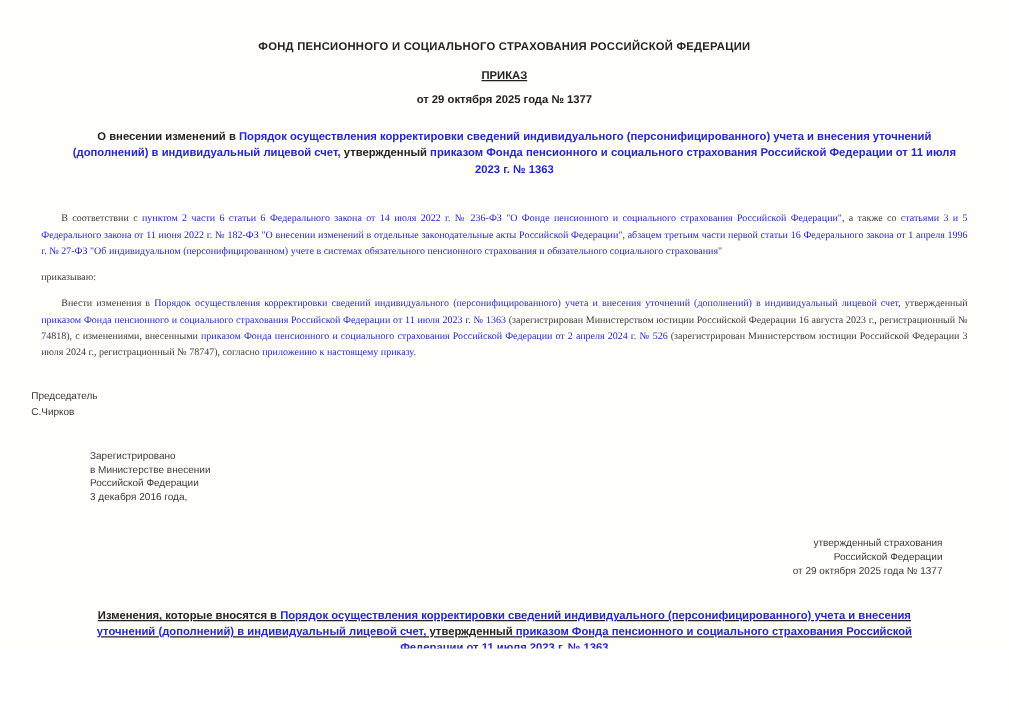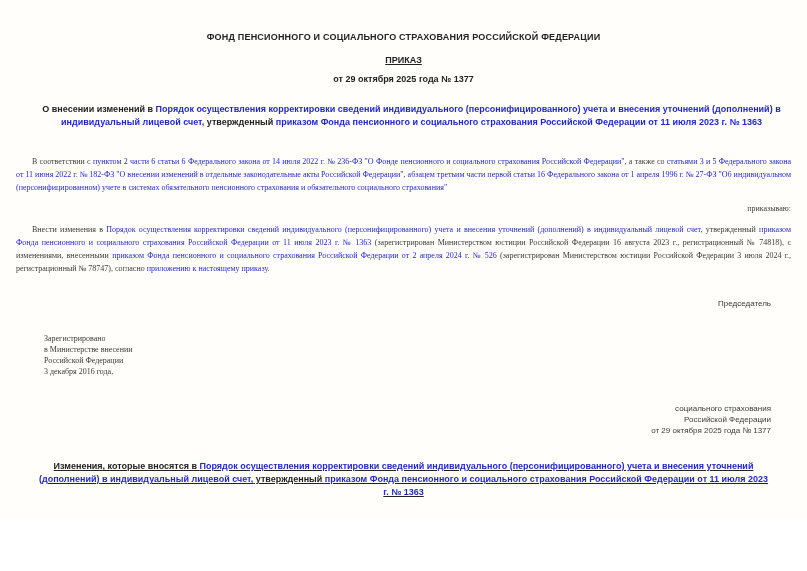"ФОНД ПЕНСИОННОГО И СОЦИАЛЬНОГО" .page { padding: 0 8px -> 0 25px }
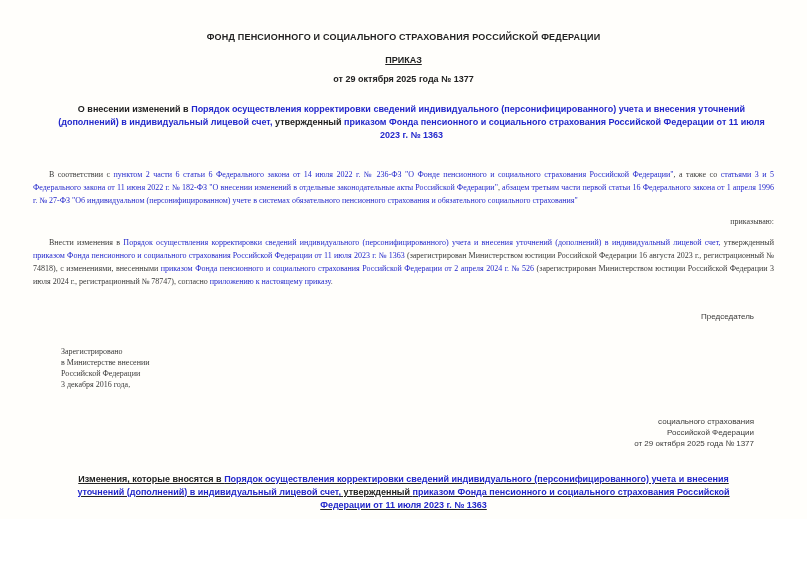"приказываю:" .order-word { text-align: right -> left }
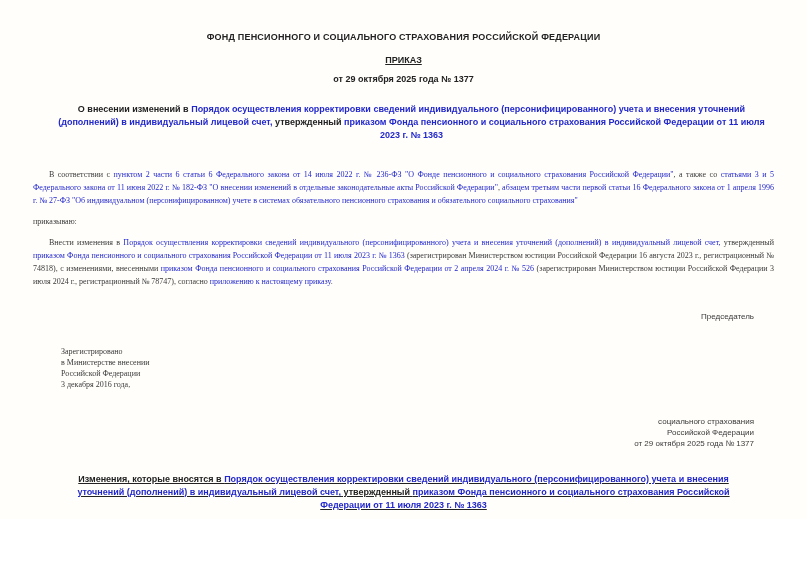"Председатель" .signature { text-align: right -> left }
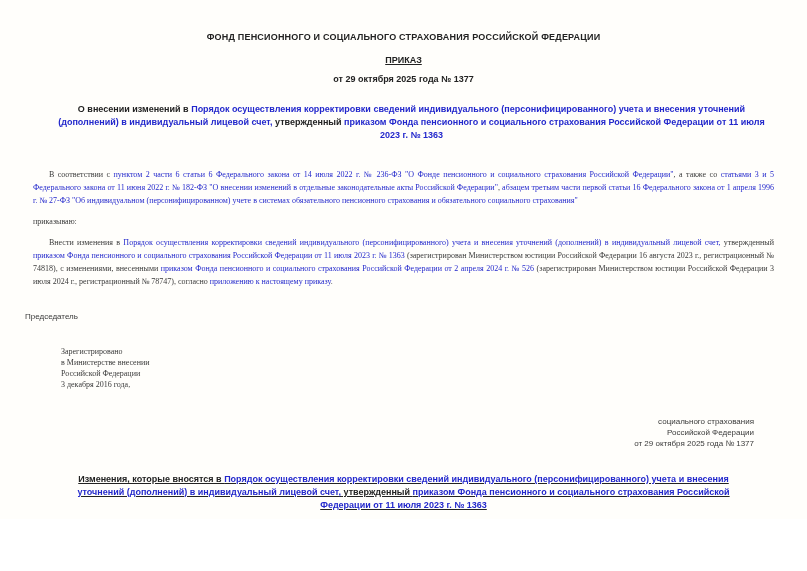"С.Чирков" div { html: none -> <div>С.Чирков</div> }
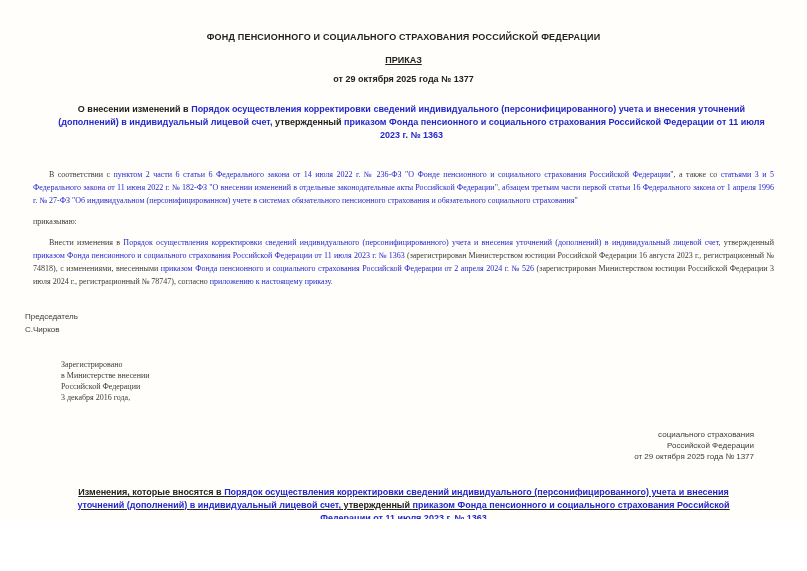"Зарегистрировано" .registration { font-family: Liberation Serif, serif -> none; margin-left: 36px -> 47px }
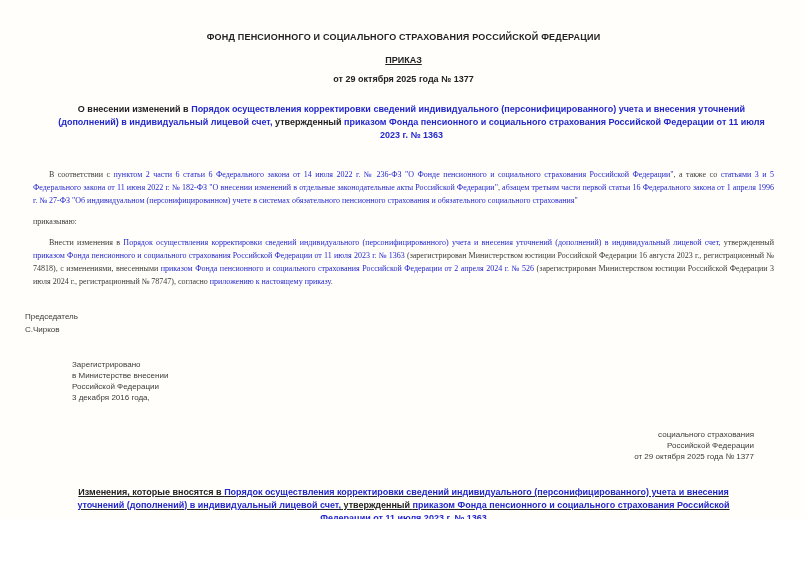"социального страхования" div { text: социального -> утвержденный }
